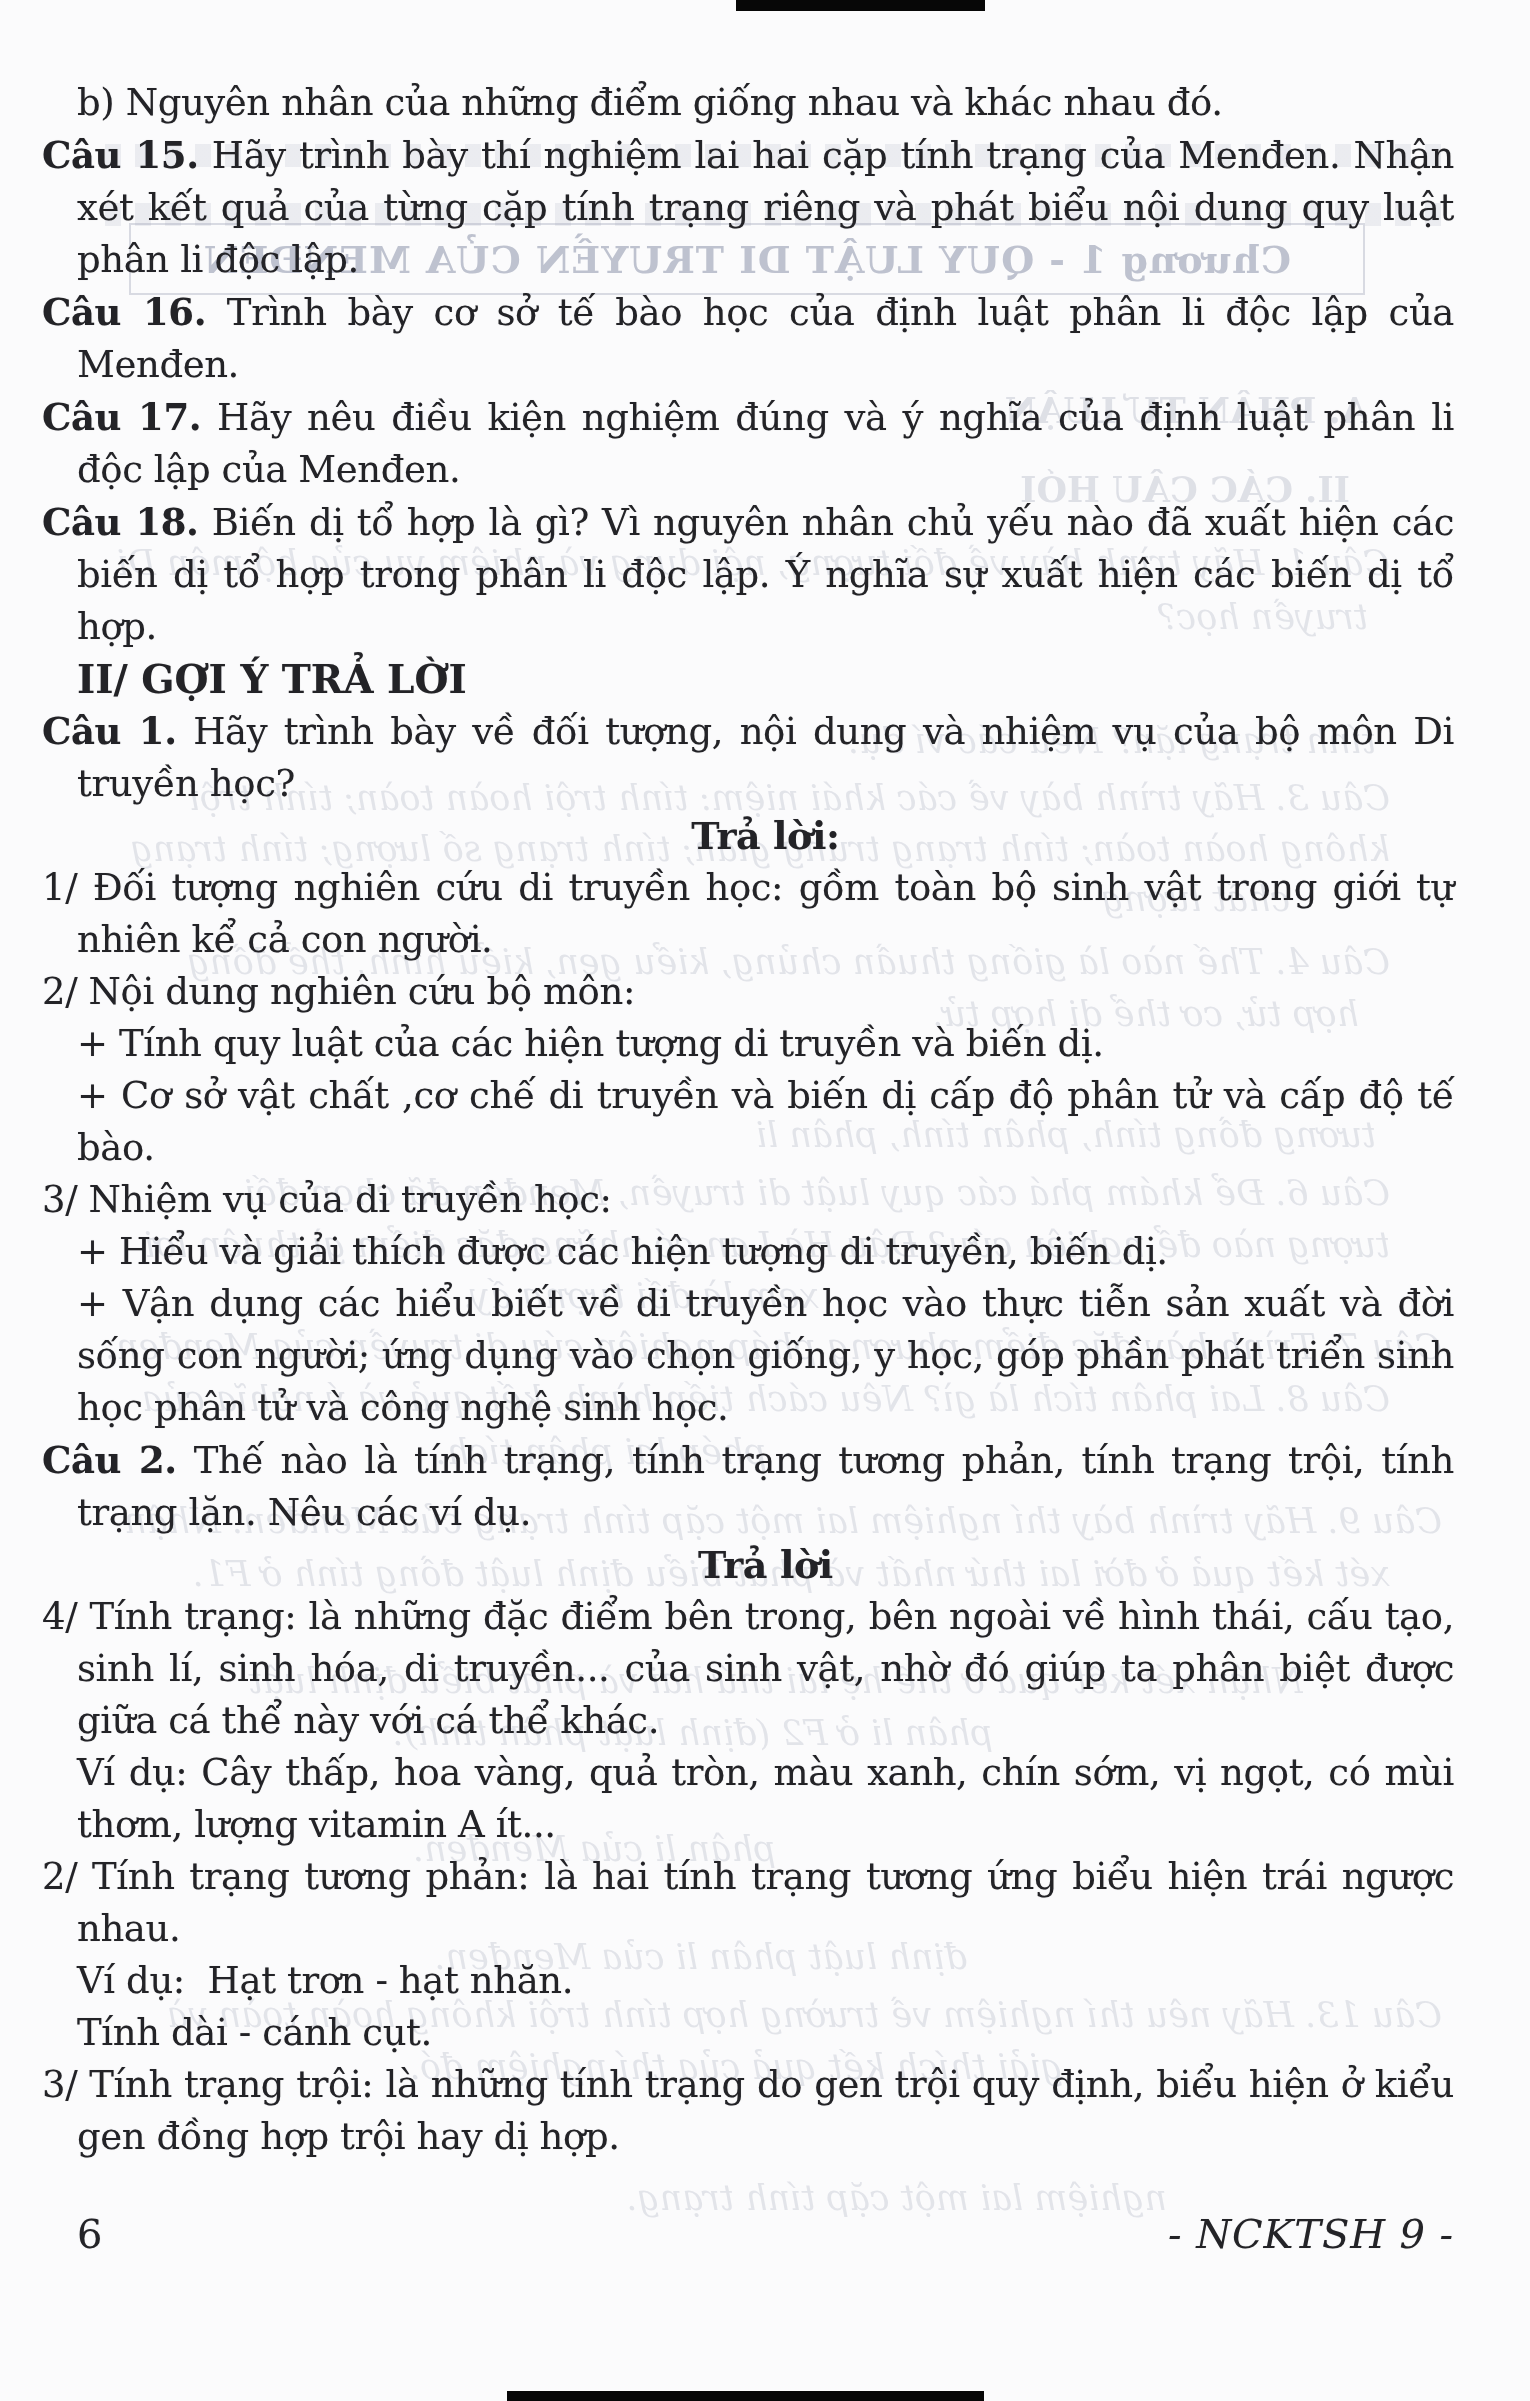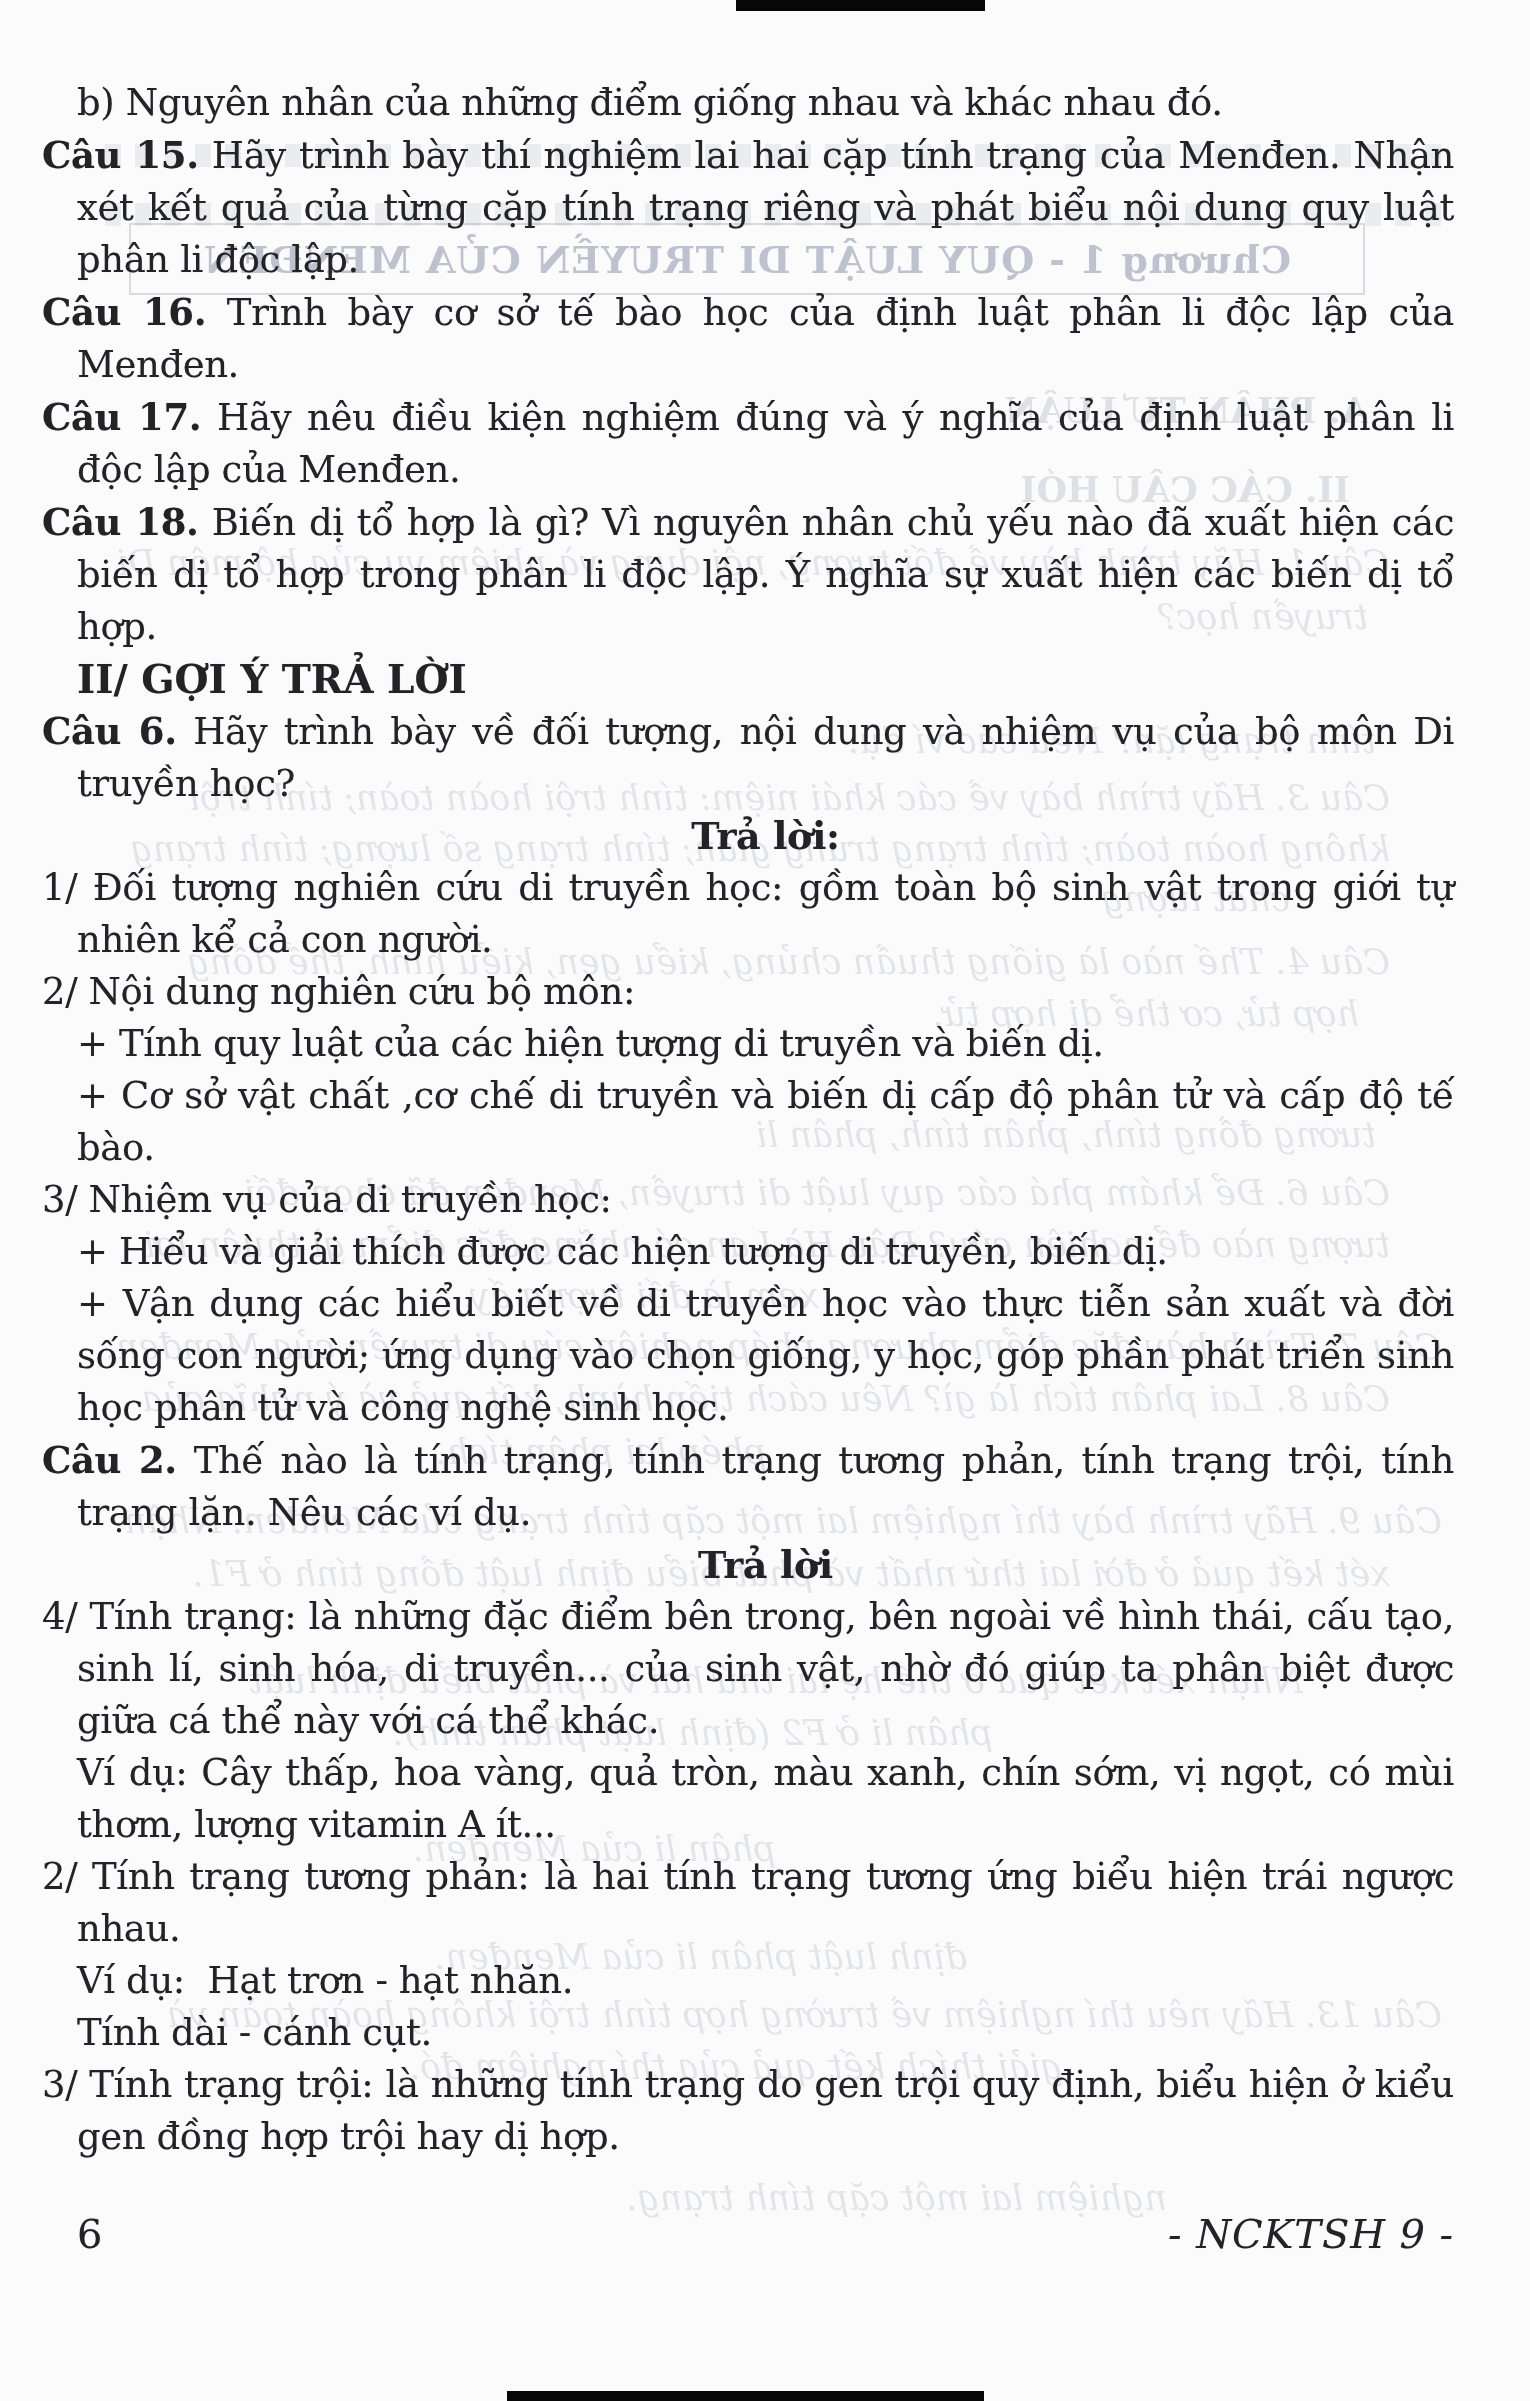"Câu 6." span.ql { text: 6 -> 1 }
